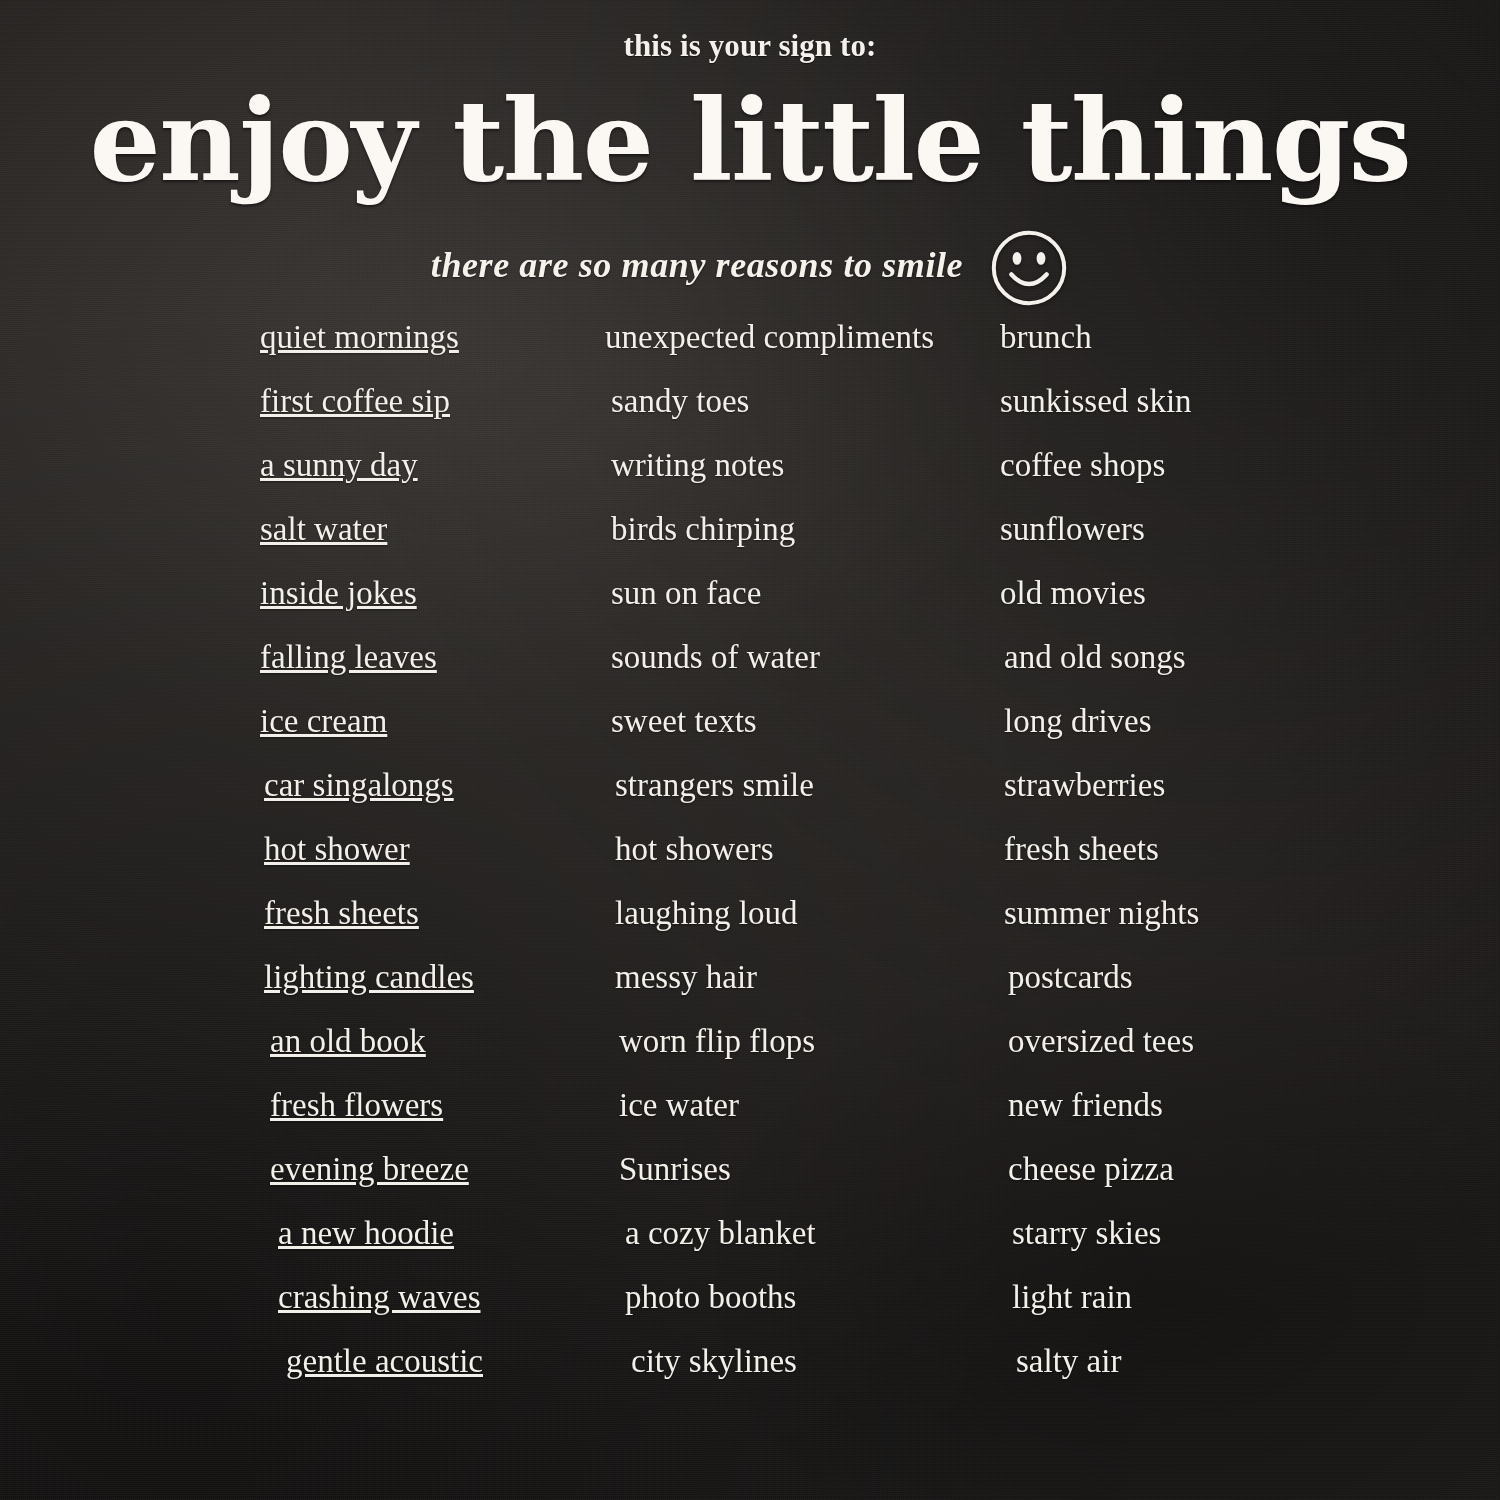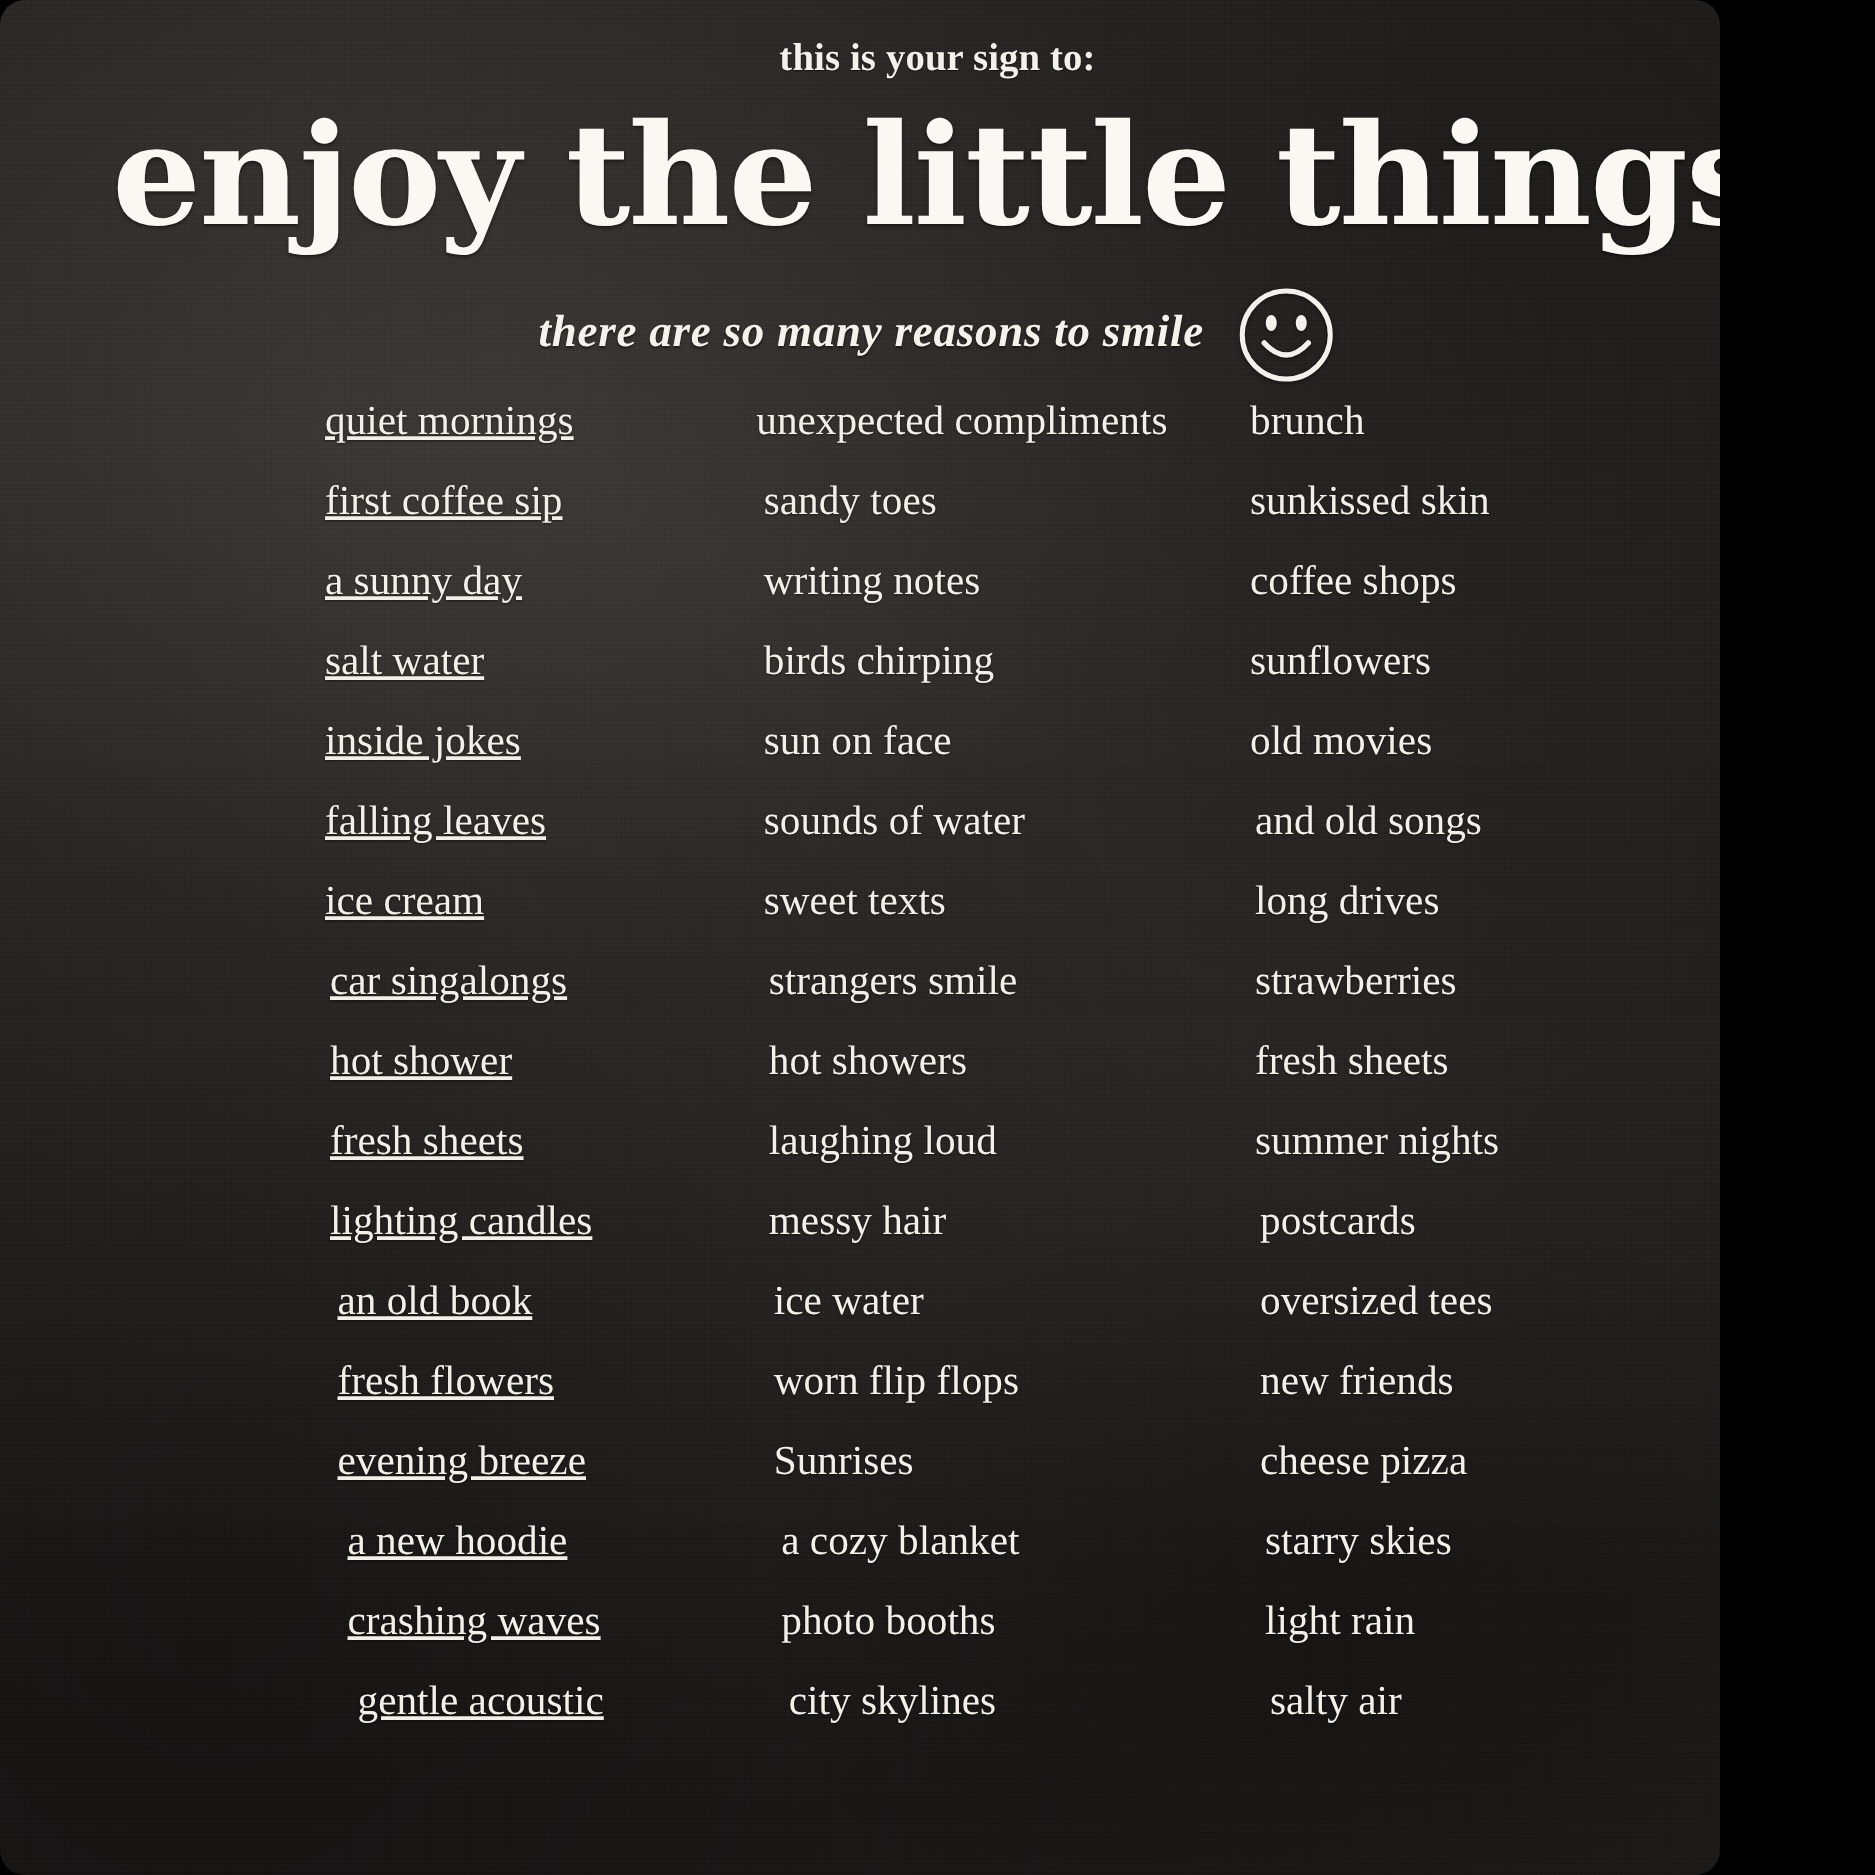"this is your sign to:" #shirt { border-radius: 20px -> none; width: 1376px -> 1500px }
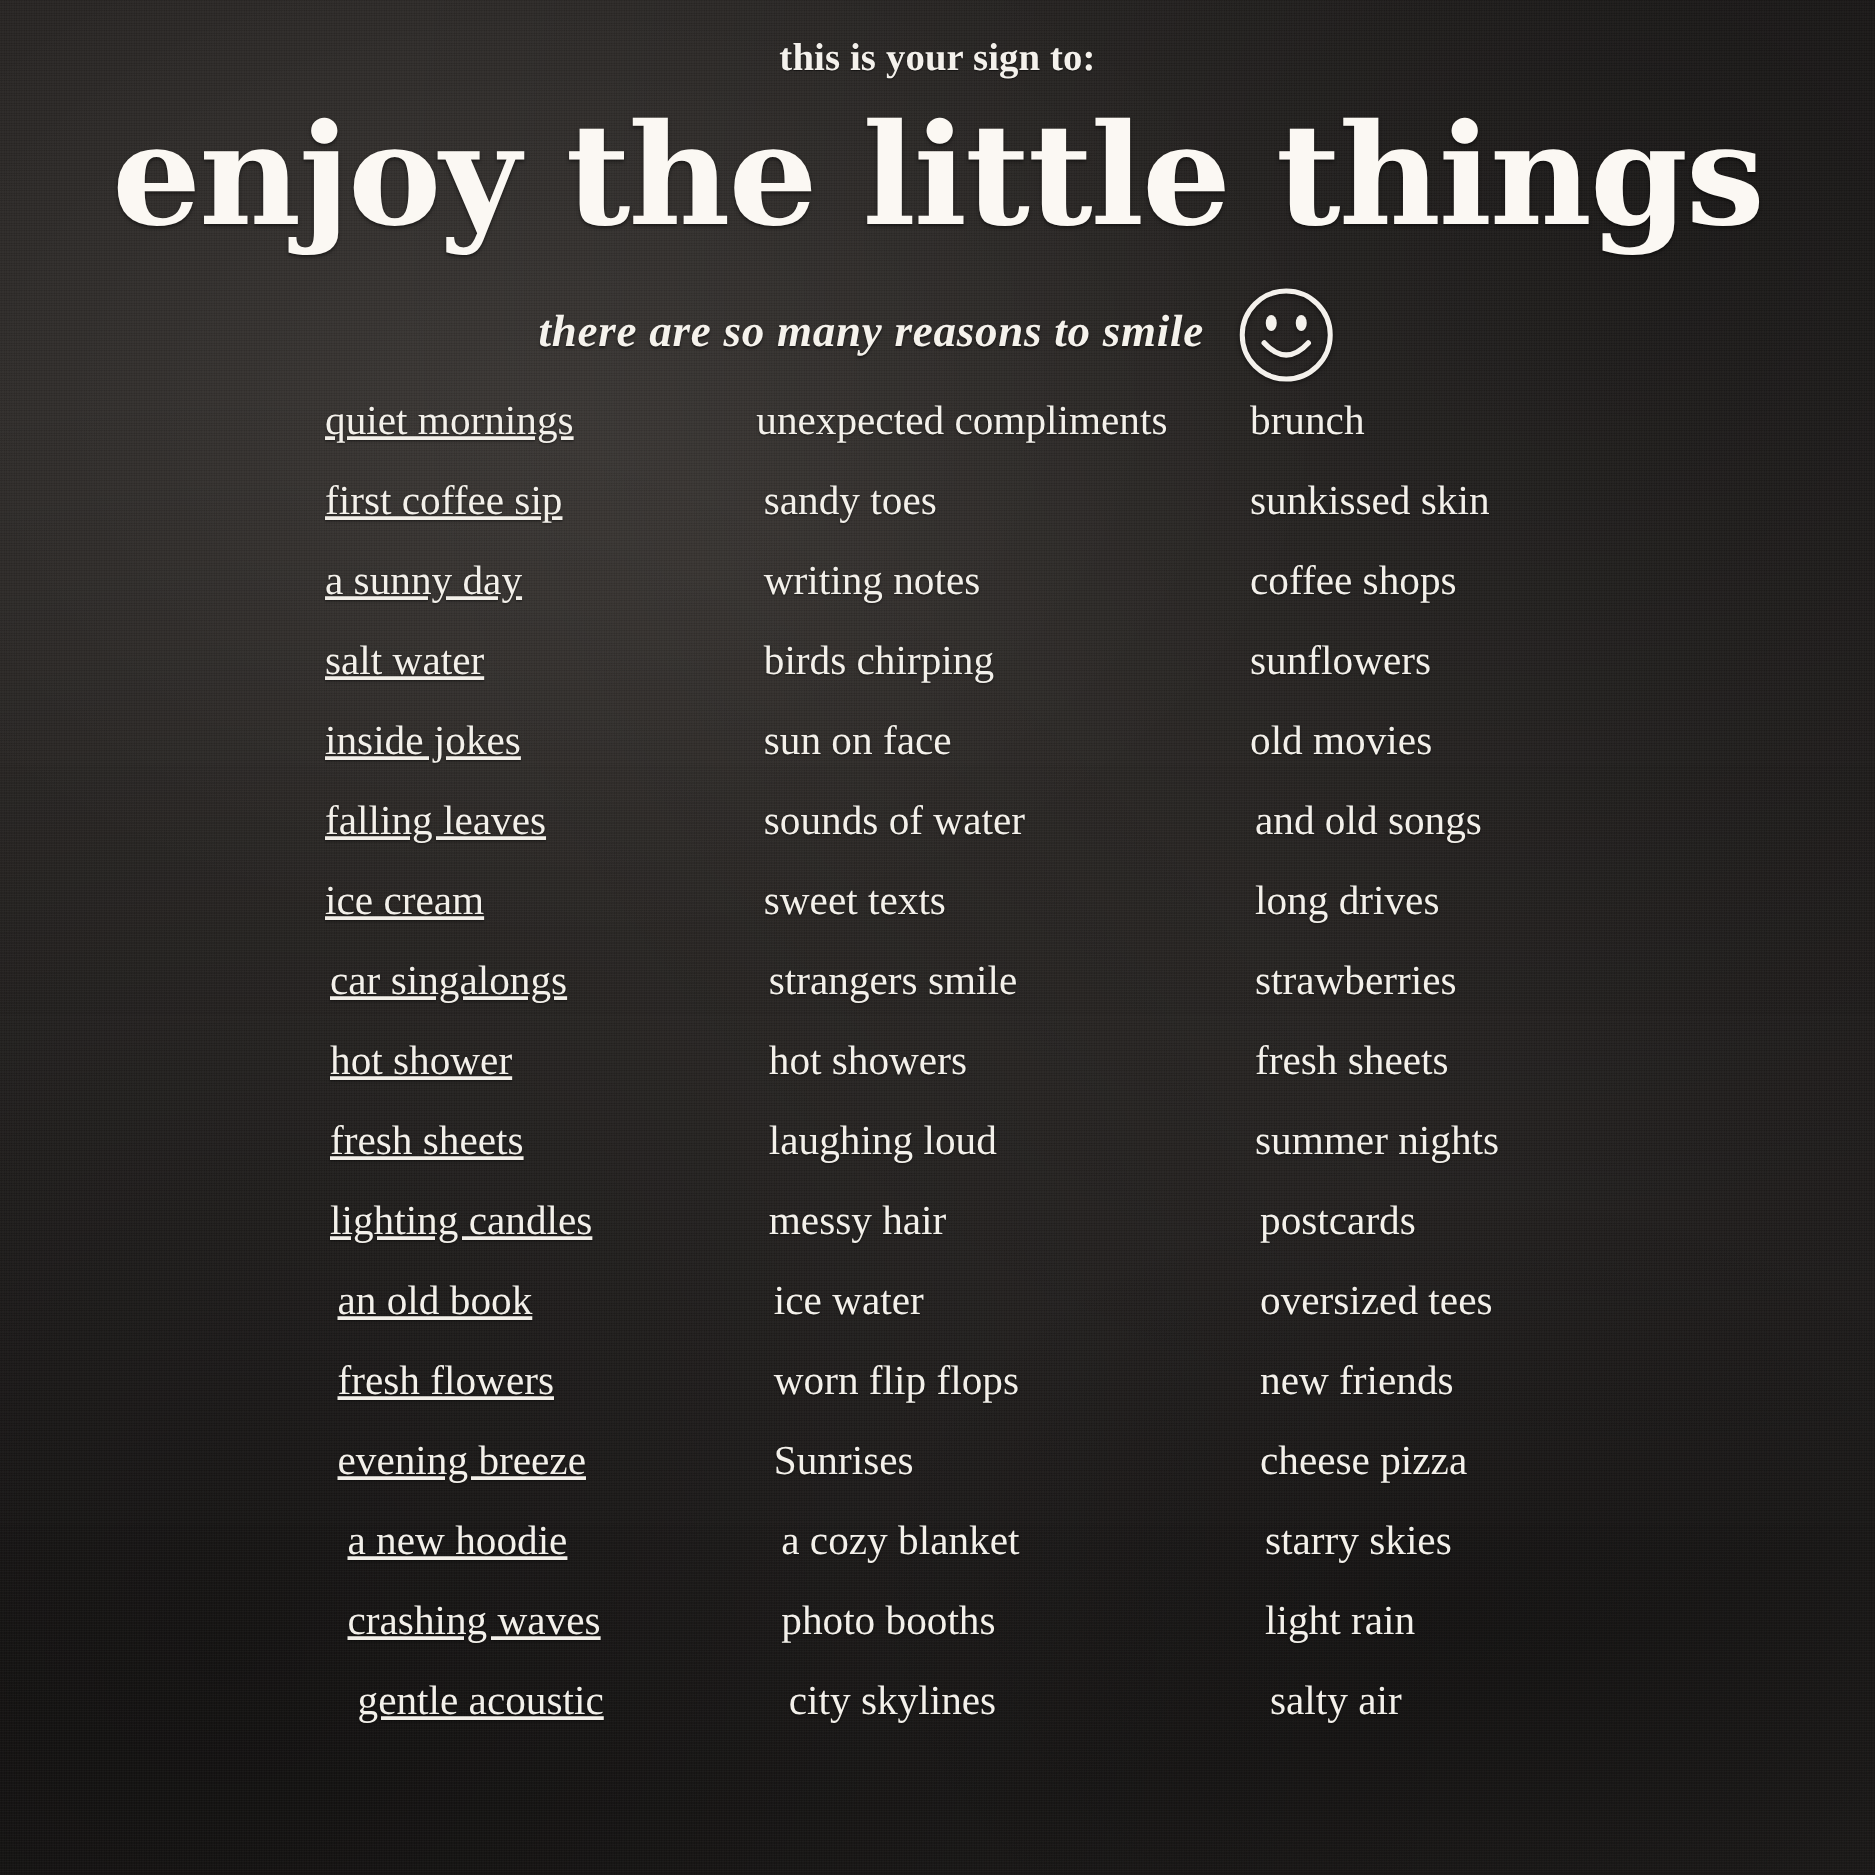"ice water" div.item { order: before "worn flip flops" -> after "worn flip flops" }
